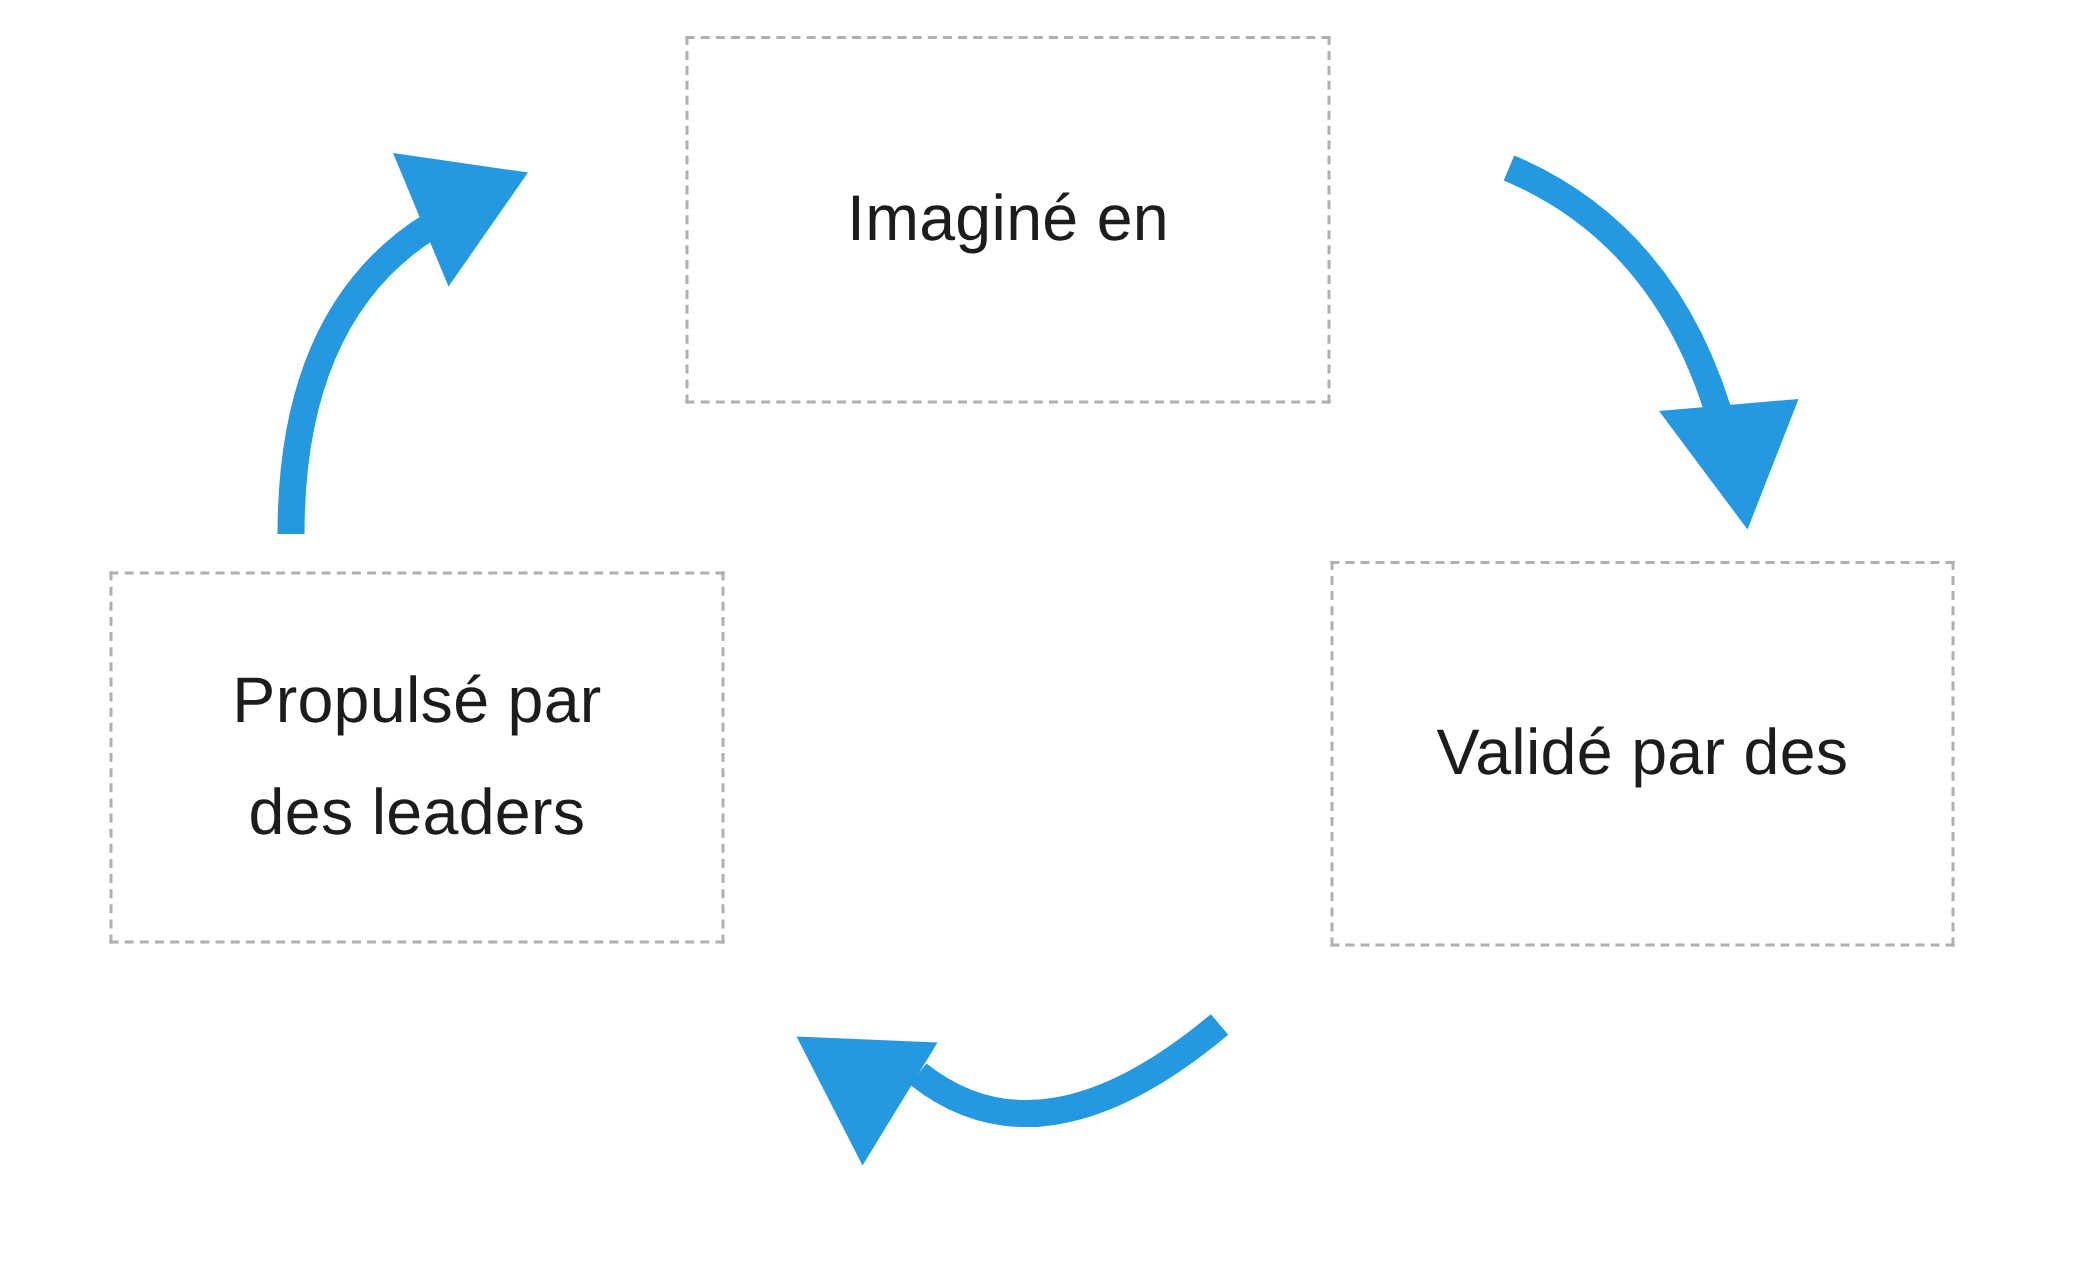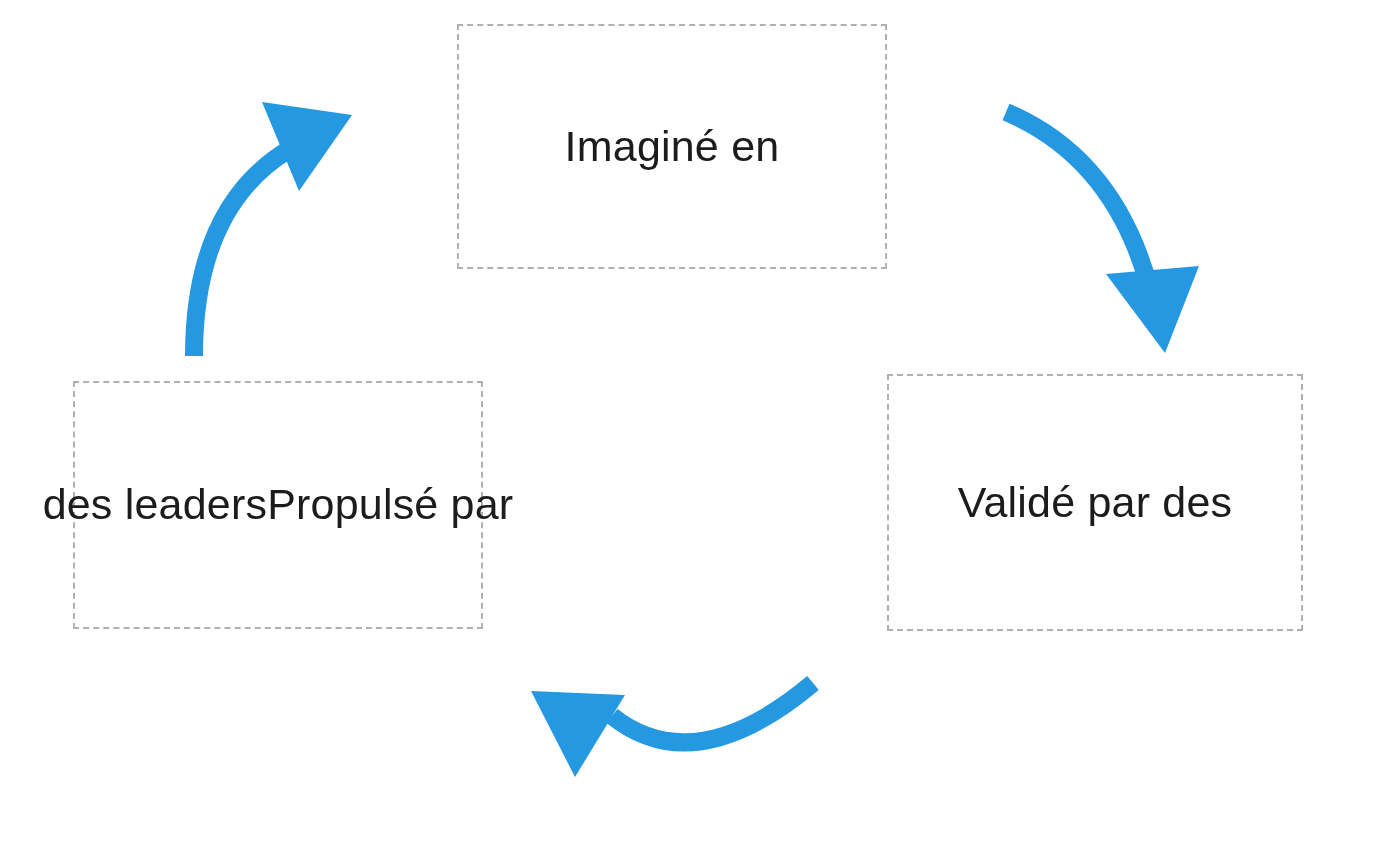"Imaginé en" .step-box { flex-direction: row -> column }
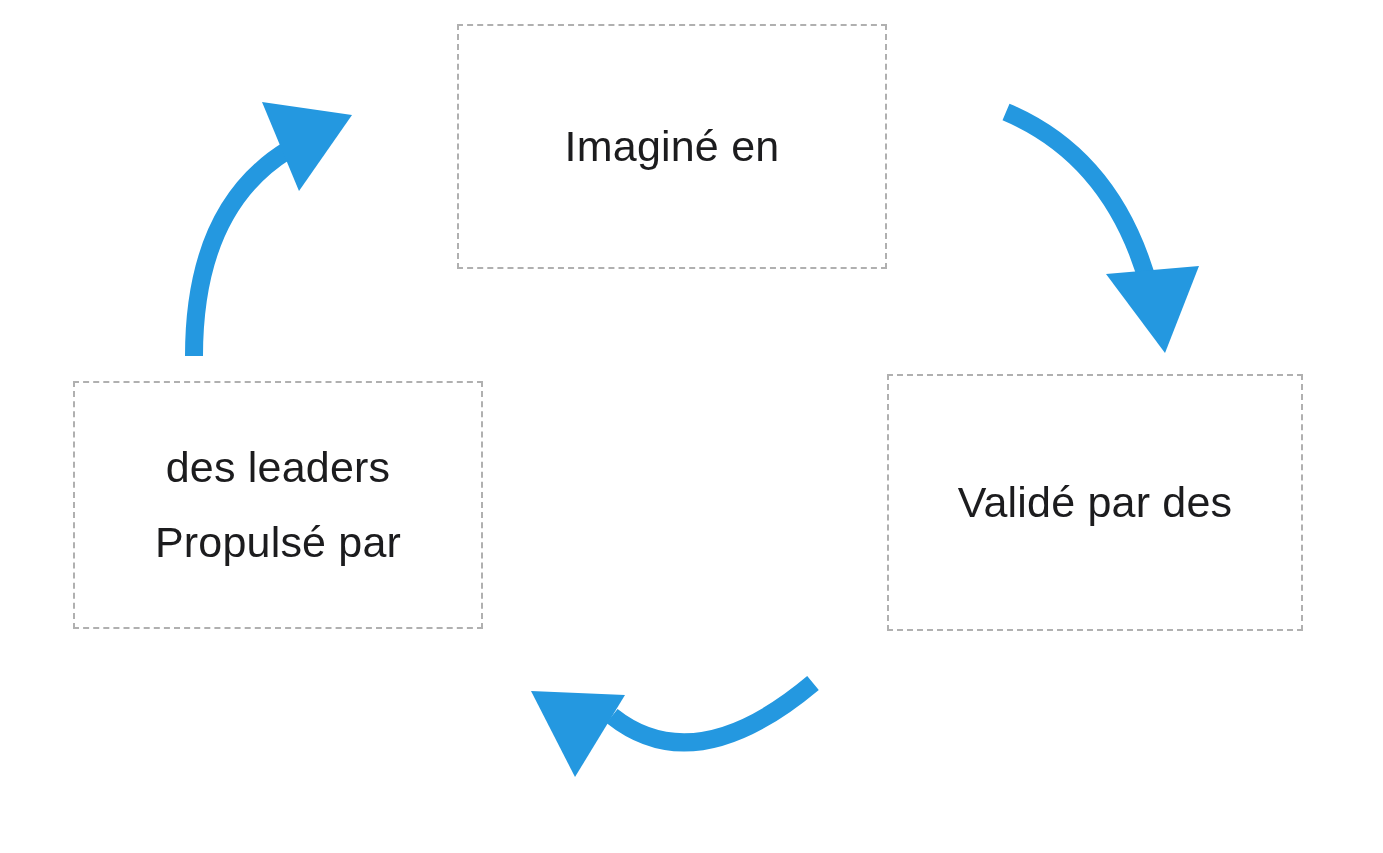"des leaders" span.line { order: before "Propulsé par" -> after "Propulsé par" }
